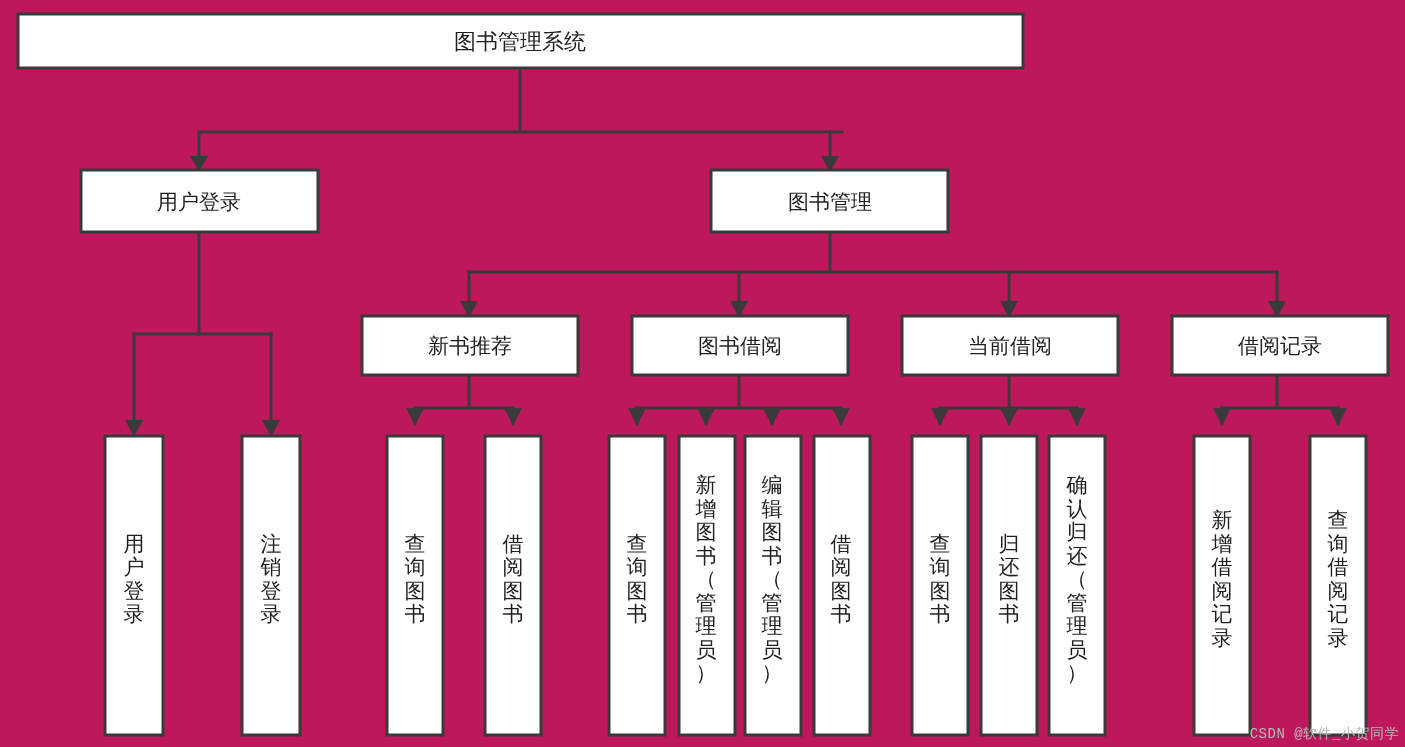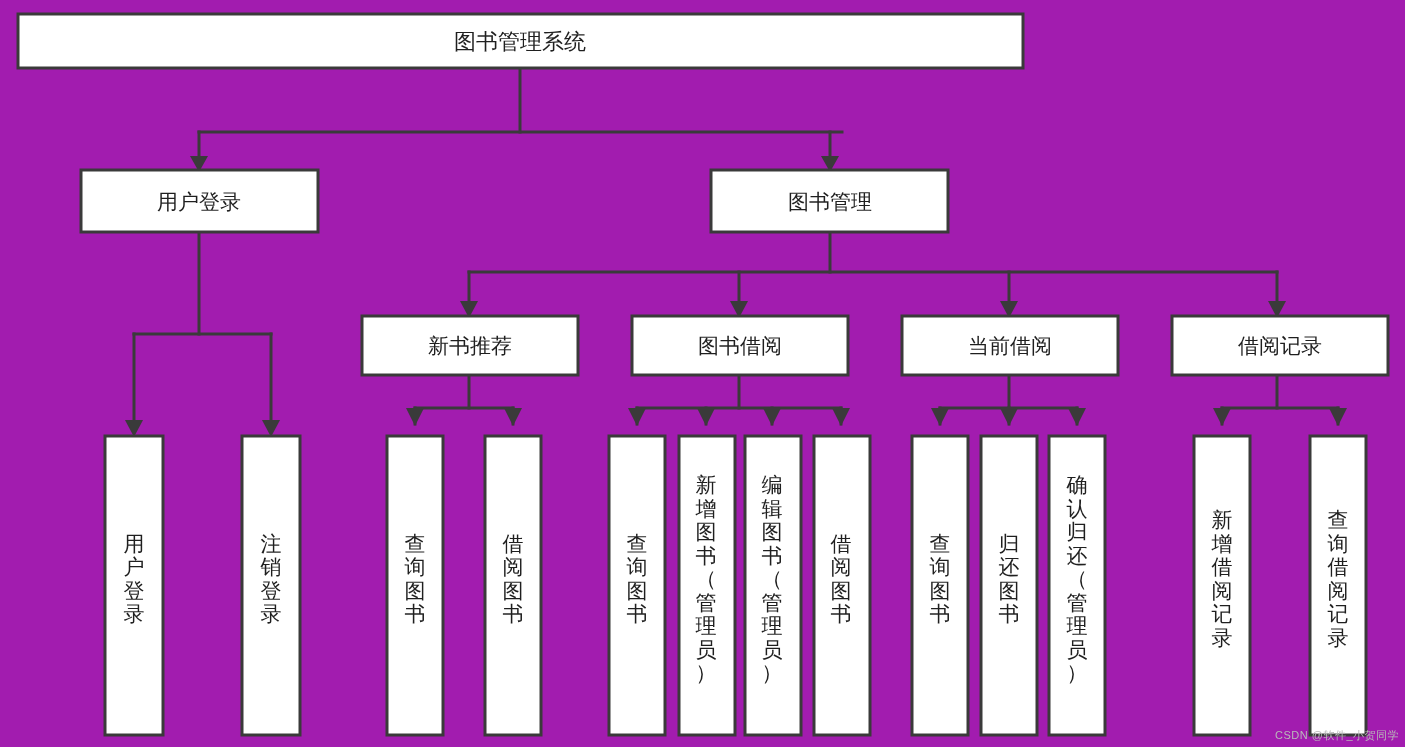"图书管理系统" #stage { background: #a21caf -> #be185d }
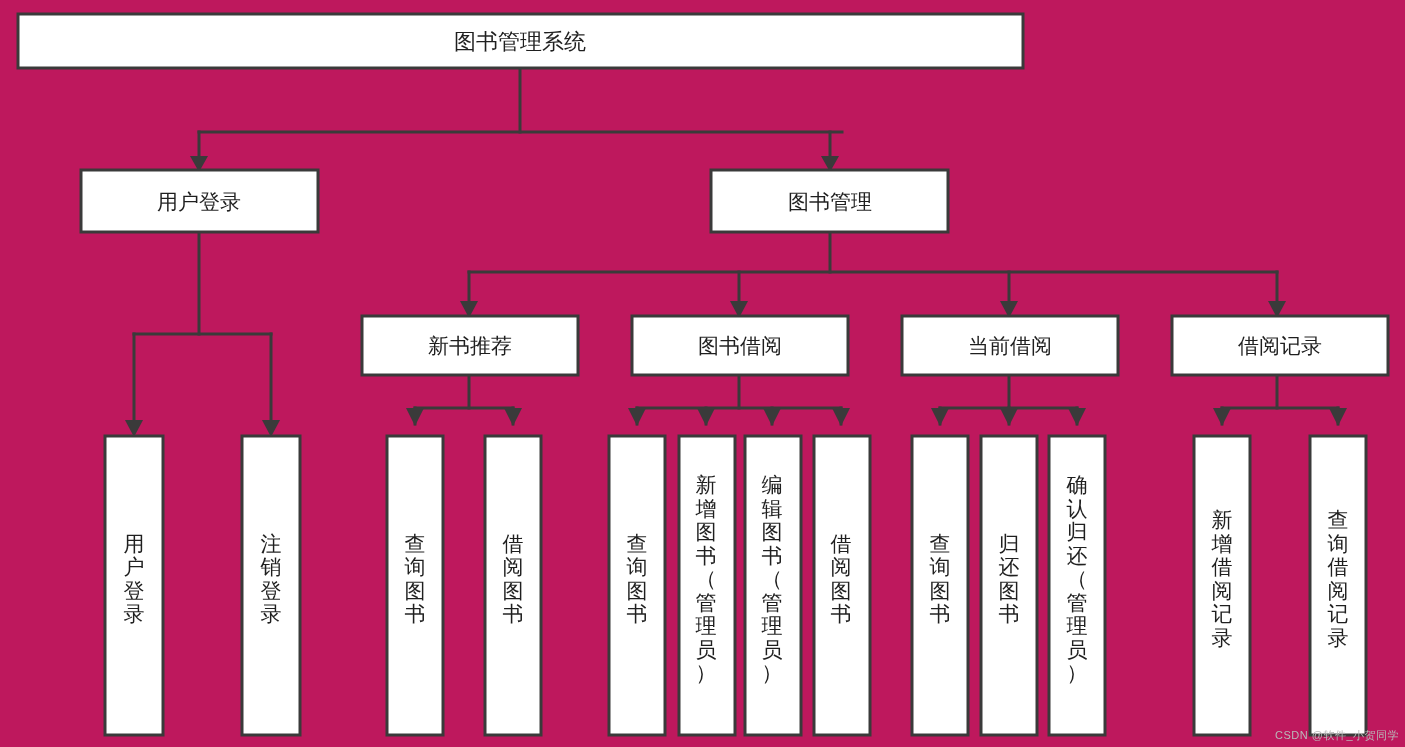"CSDN @软件_小贺同学" .watermark { font-family: Liberation Sans, sans-serif -> Liberation Mono, monospace; font-size: 11px -> 14px }
